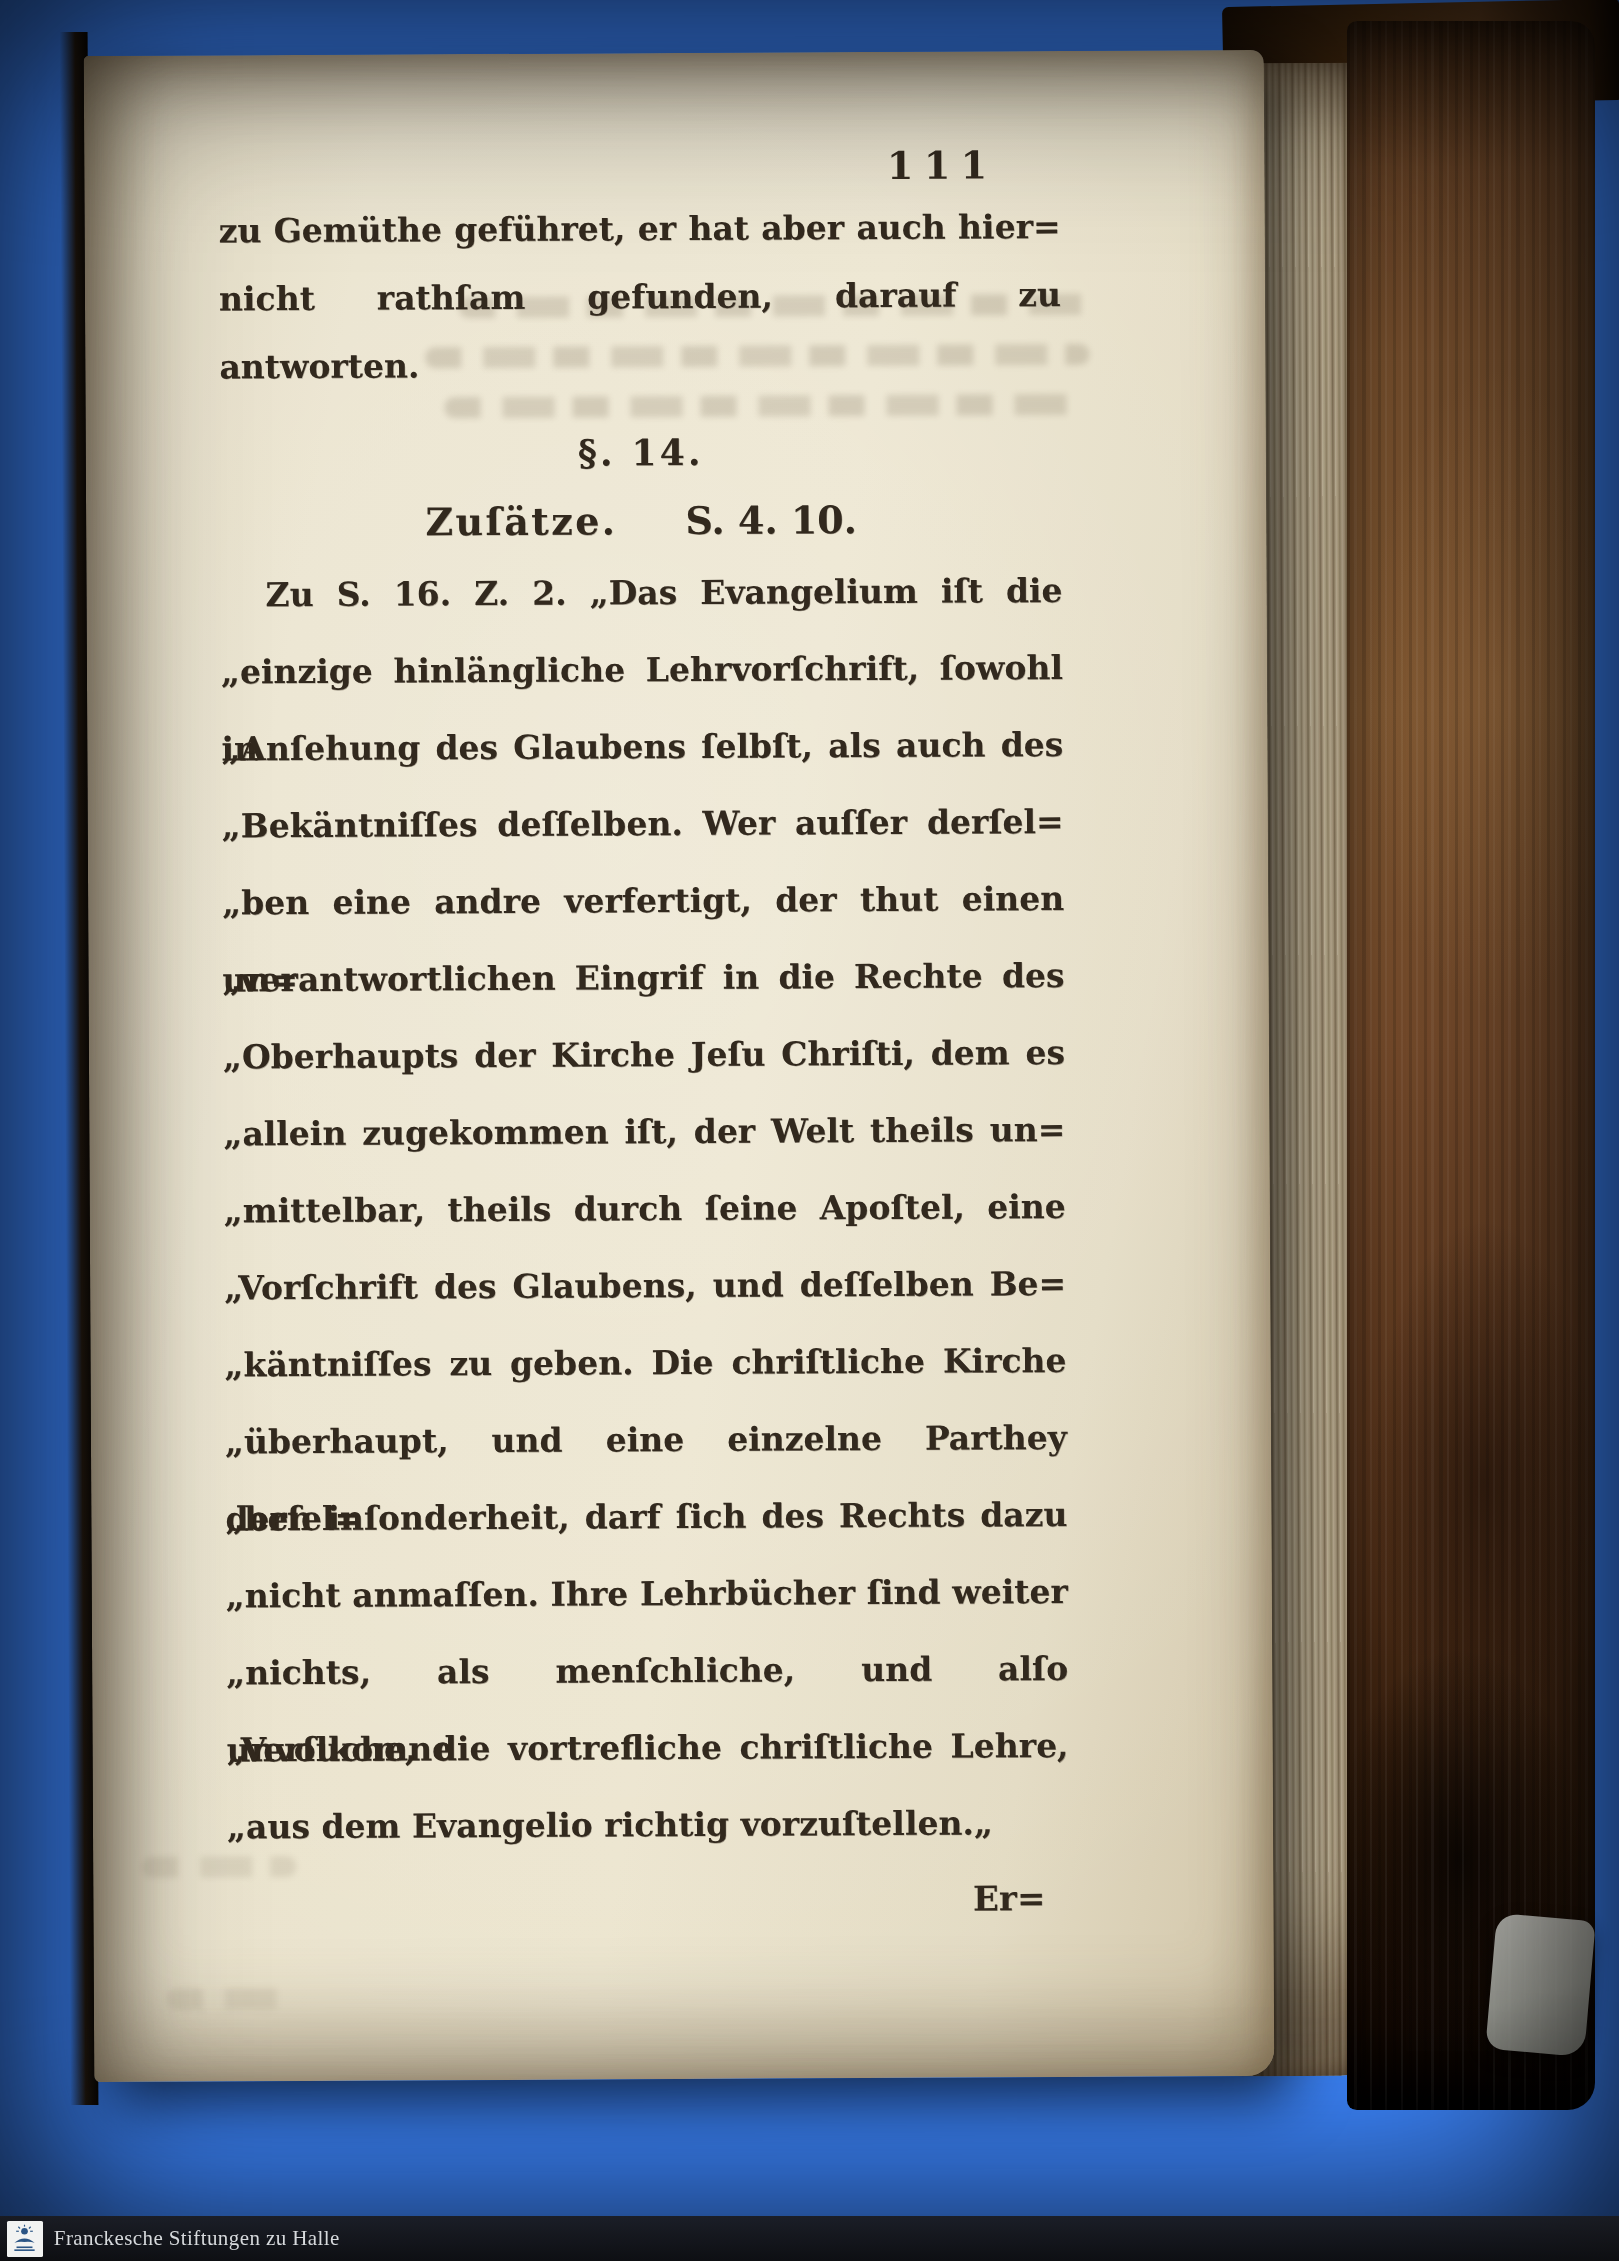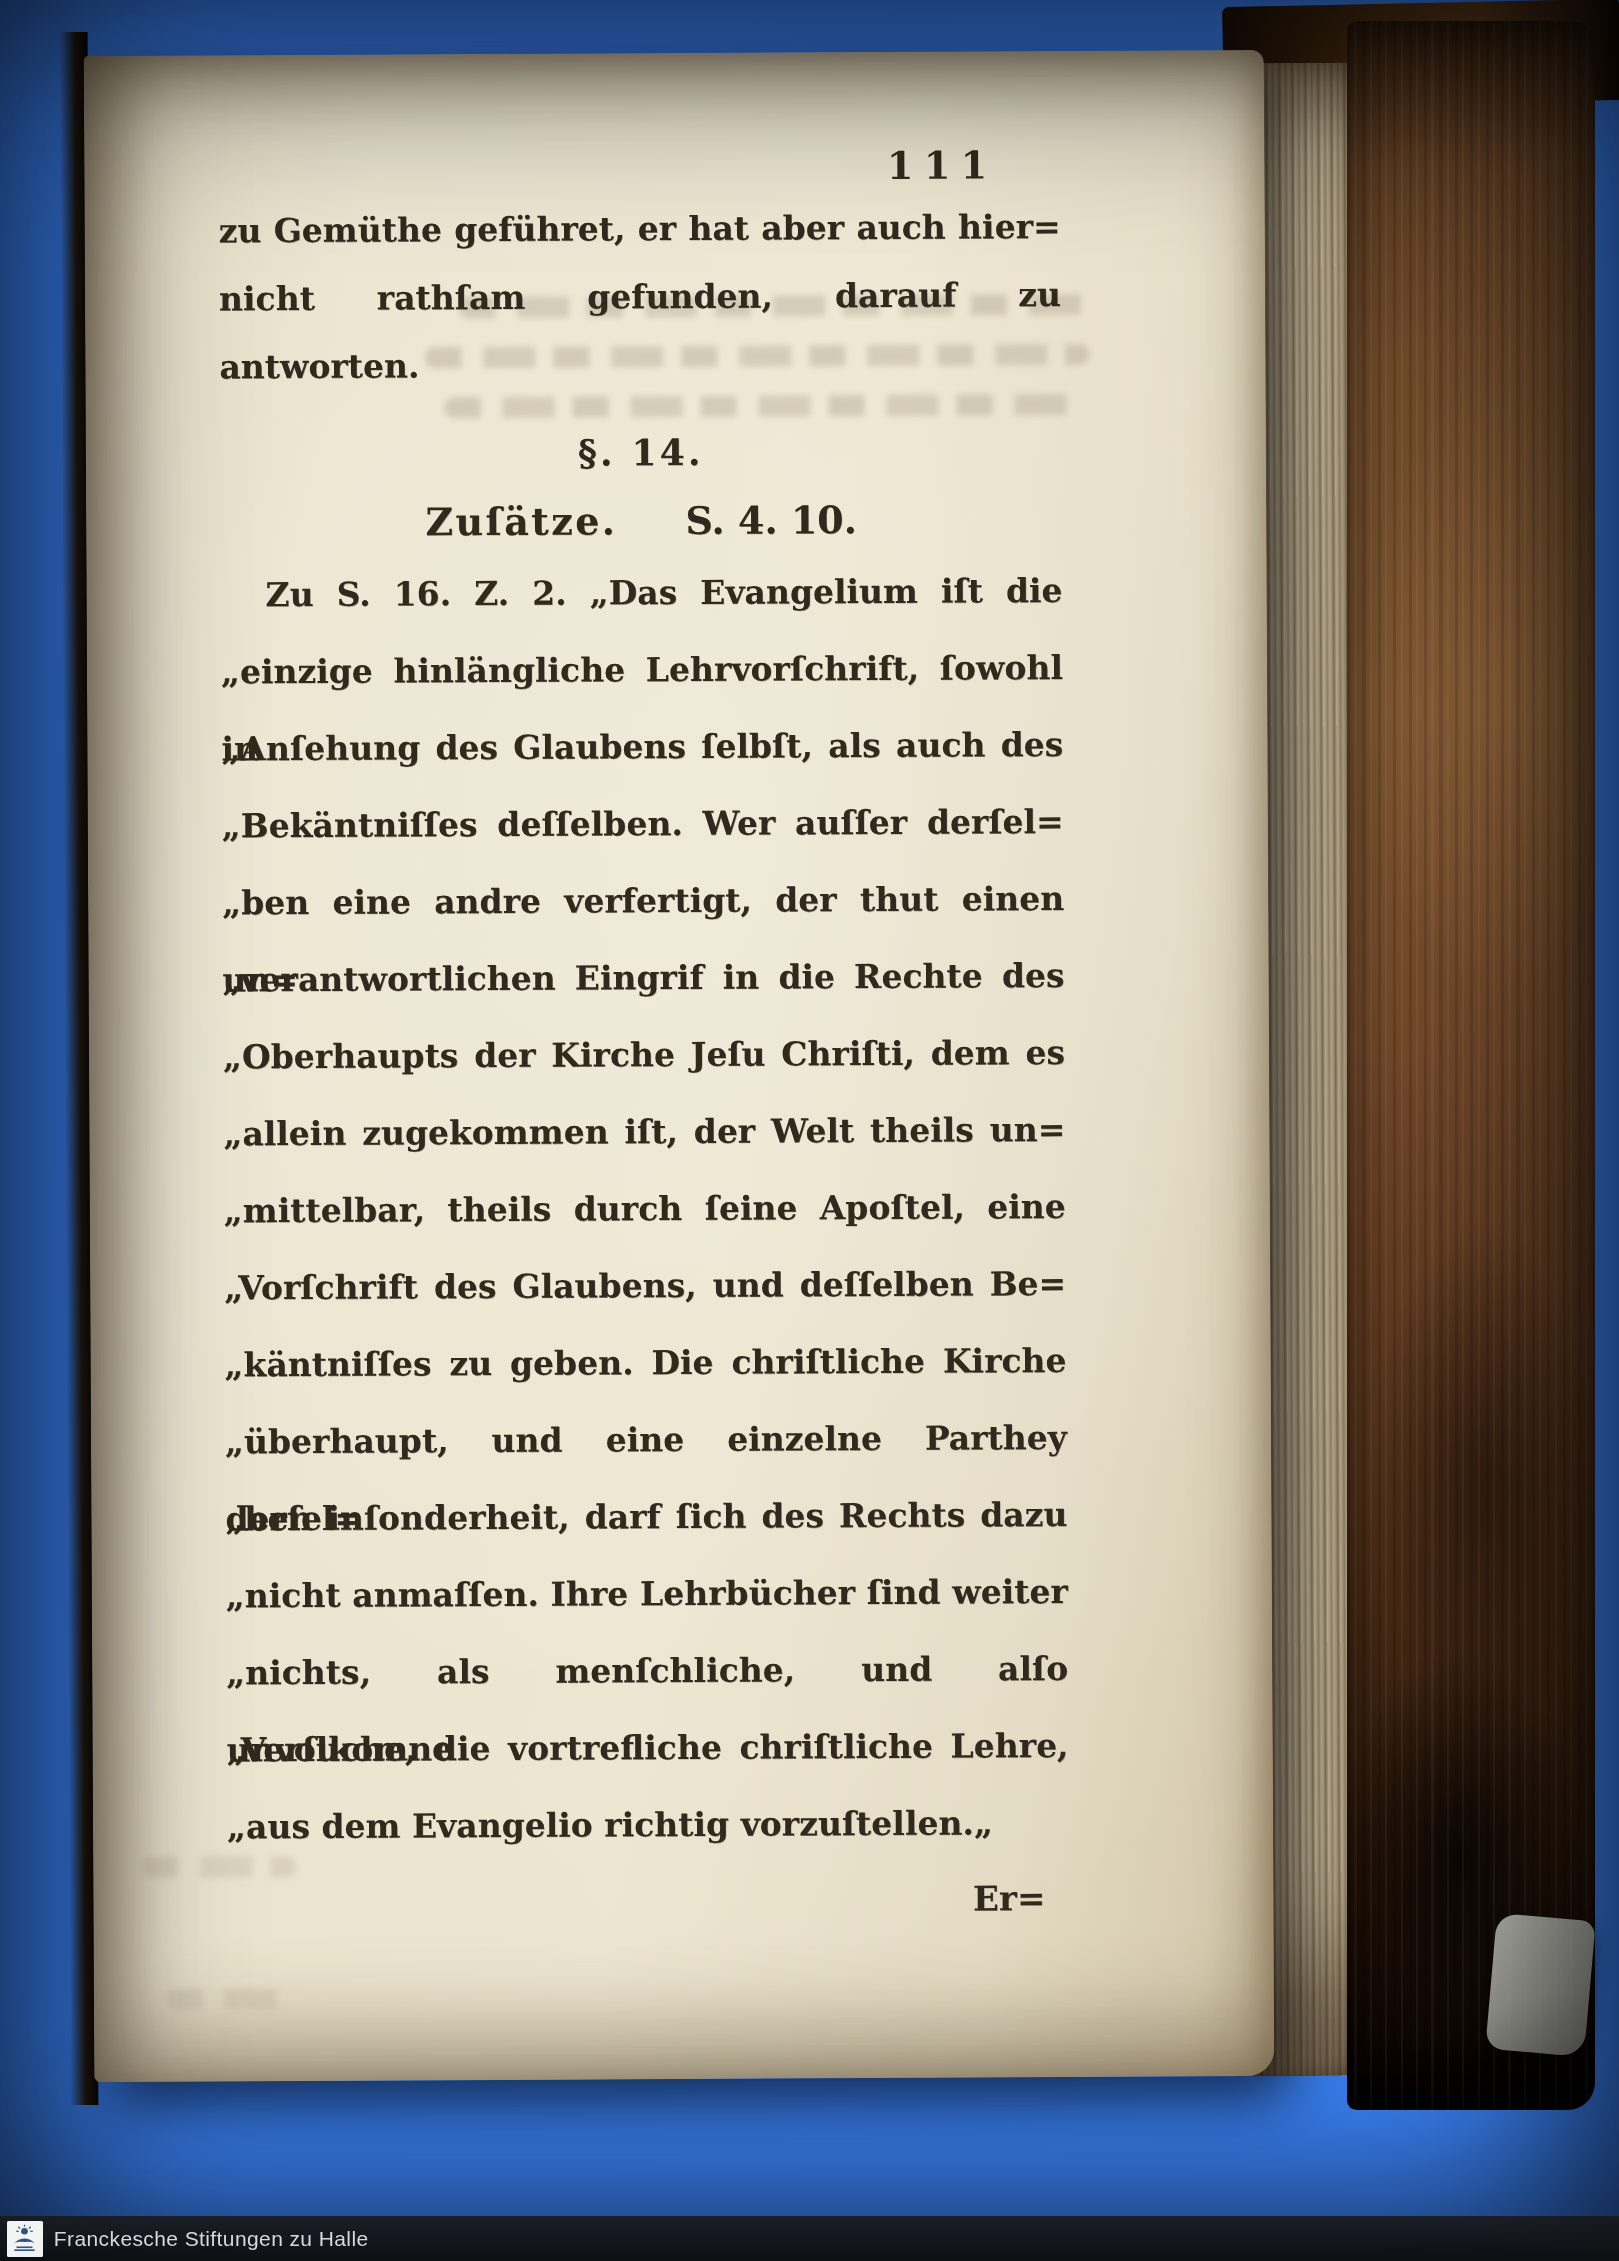"Franckesche Stiftungen zu Halle" .footer-bar { font-family: Liberation Sans, sans-serif -> Liberation Serif, serif }
